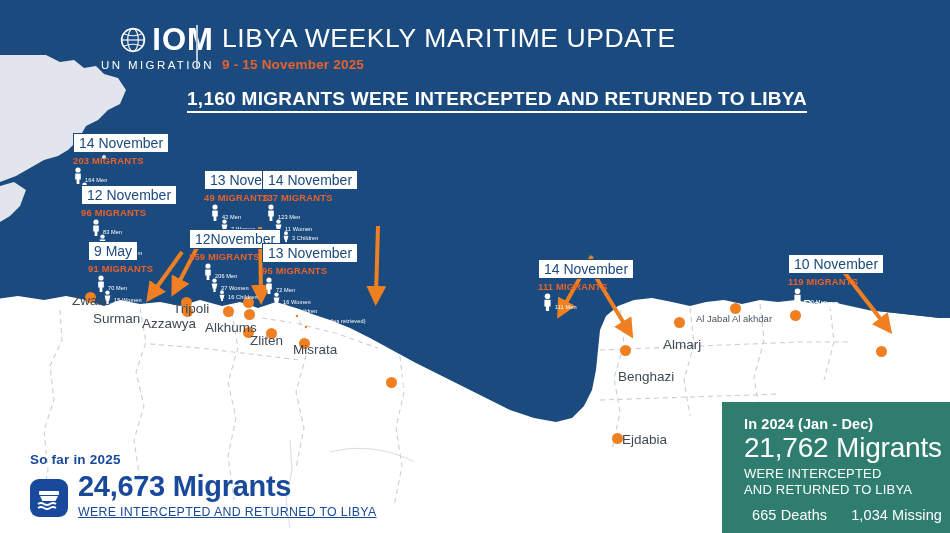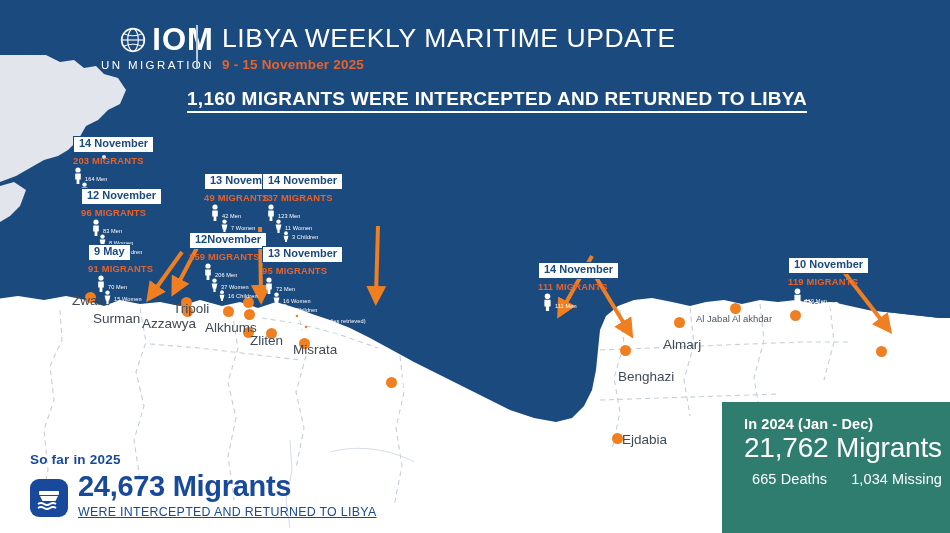"14 November" .co-date { font-size: 11px -> 14px; font-weight: 700 -> 400 }
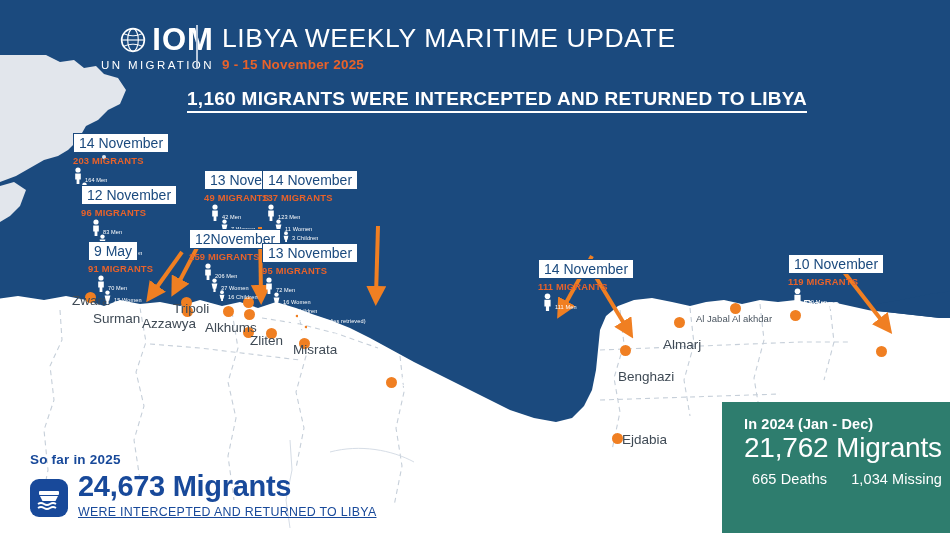"WERE INTERCEPTED" div.sr-sub { html: none -> <div> <div>WERE INTERCEPTED</div> <div>AND RETURNED TO LIBYA</div> </div> }
